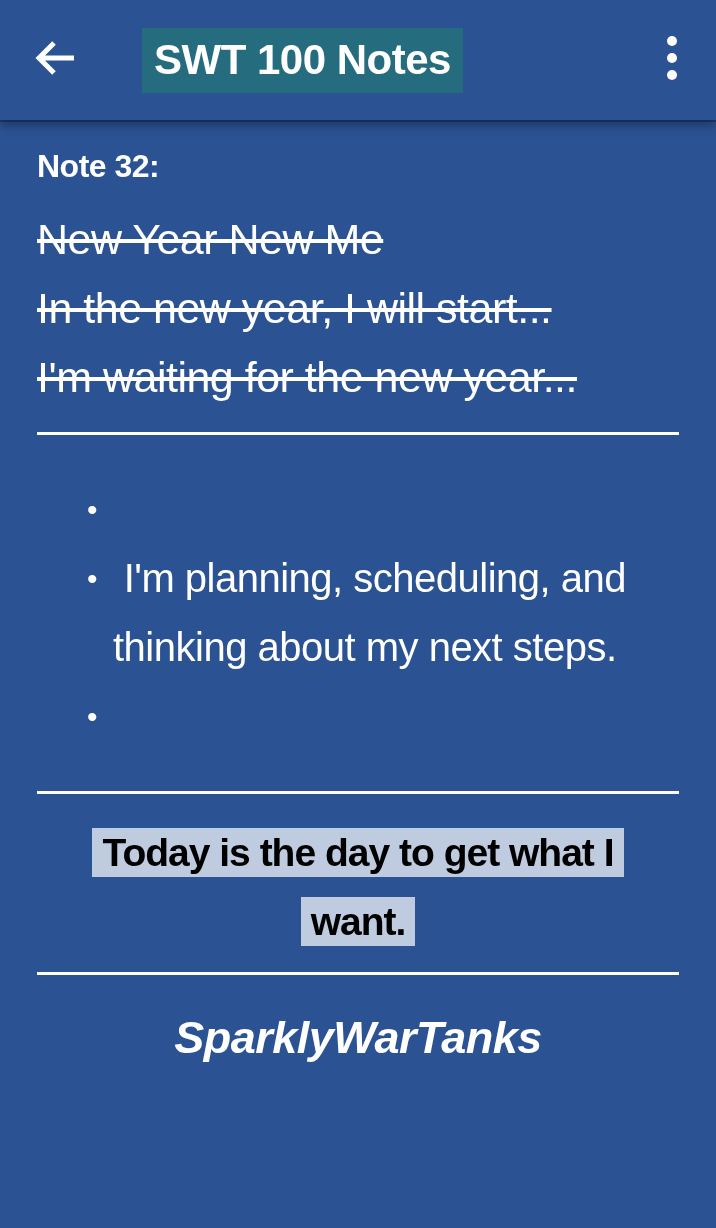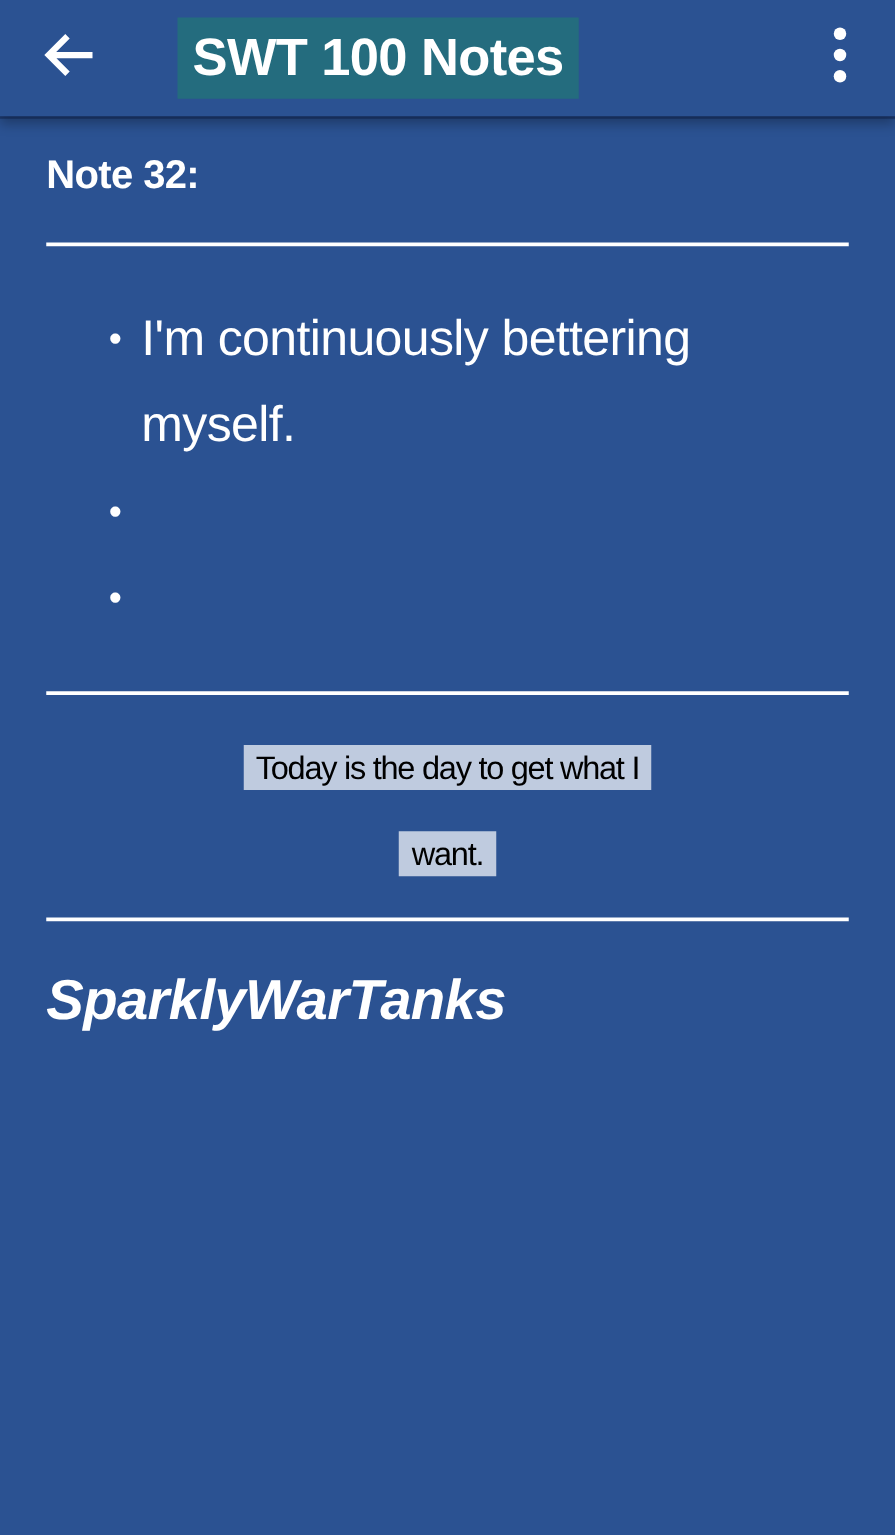"SWT 100 Notes" .appbar { height: 93px -> 120px }
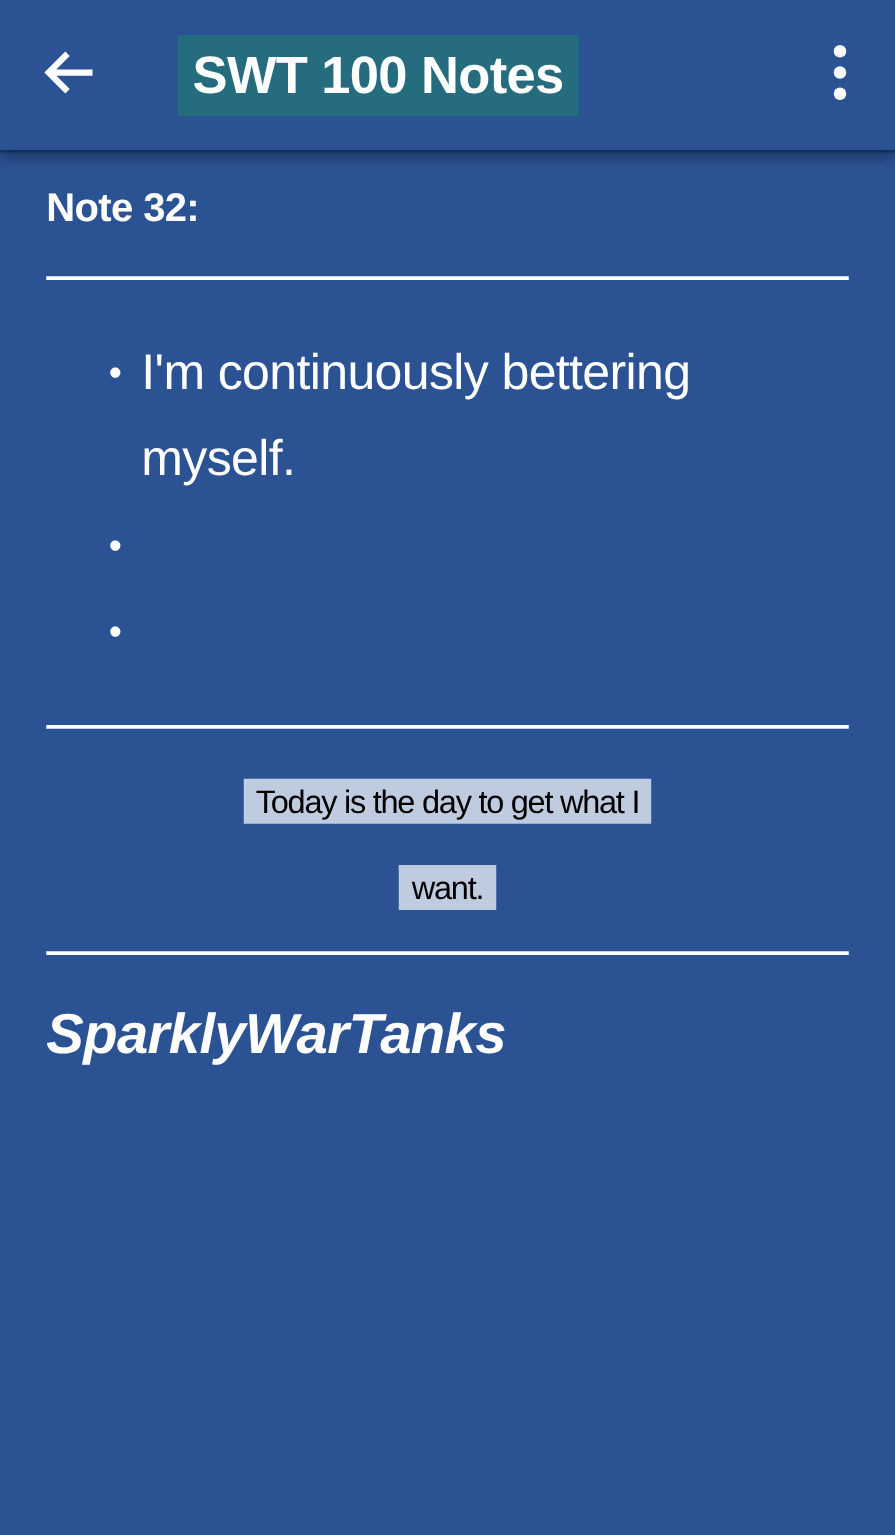"New Year New Me" div.struck-lines { html: none -> <div>New Year New Me In the new year, I will start... I'm waiting for the new year...</div> }
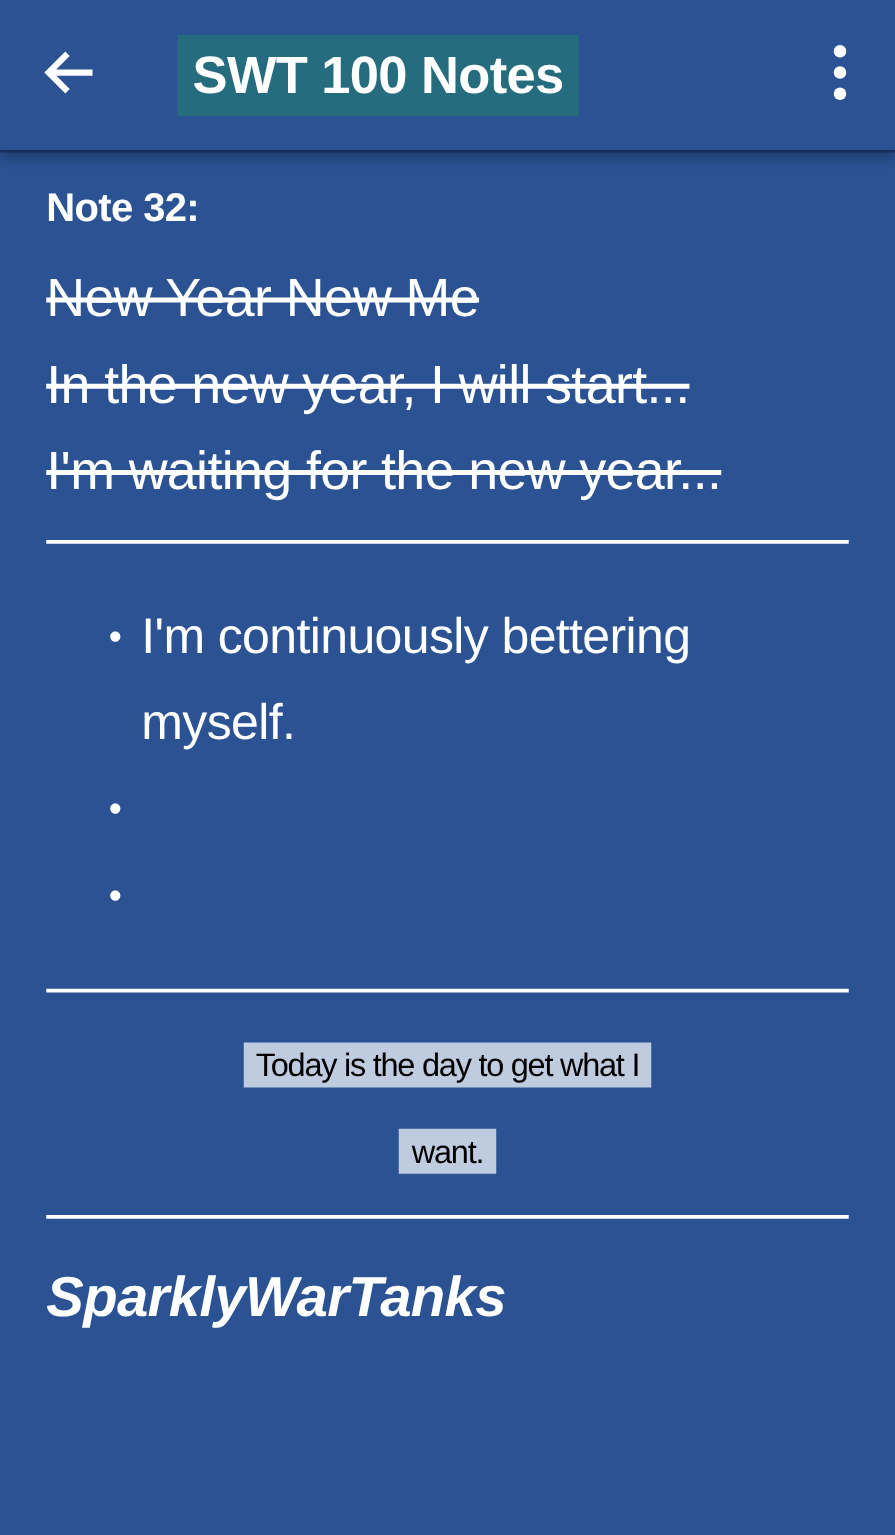"I'm continuously bettering" span.bullet-text { html: <span>I'm continuously bettering myself.</span> -> none }
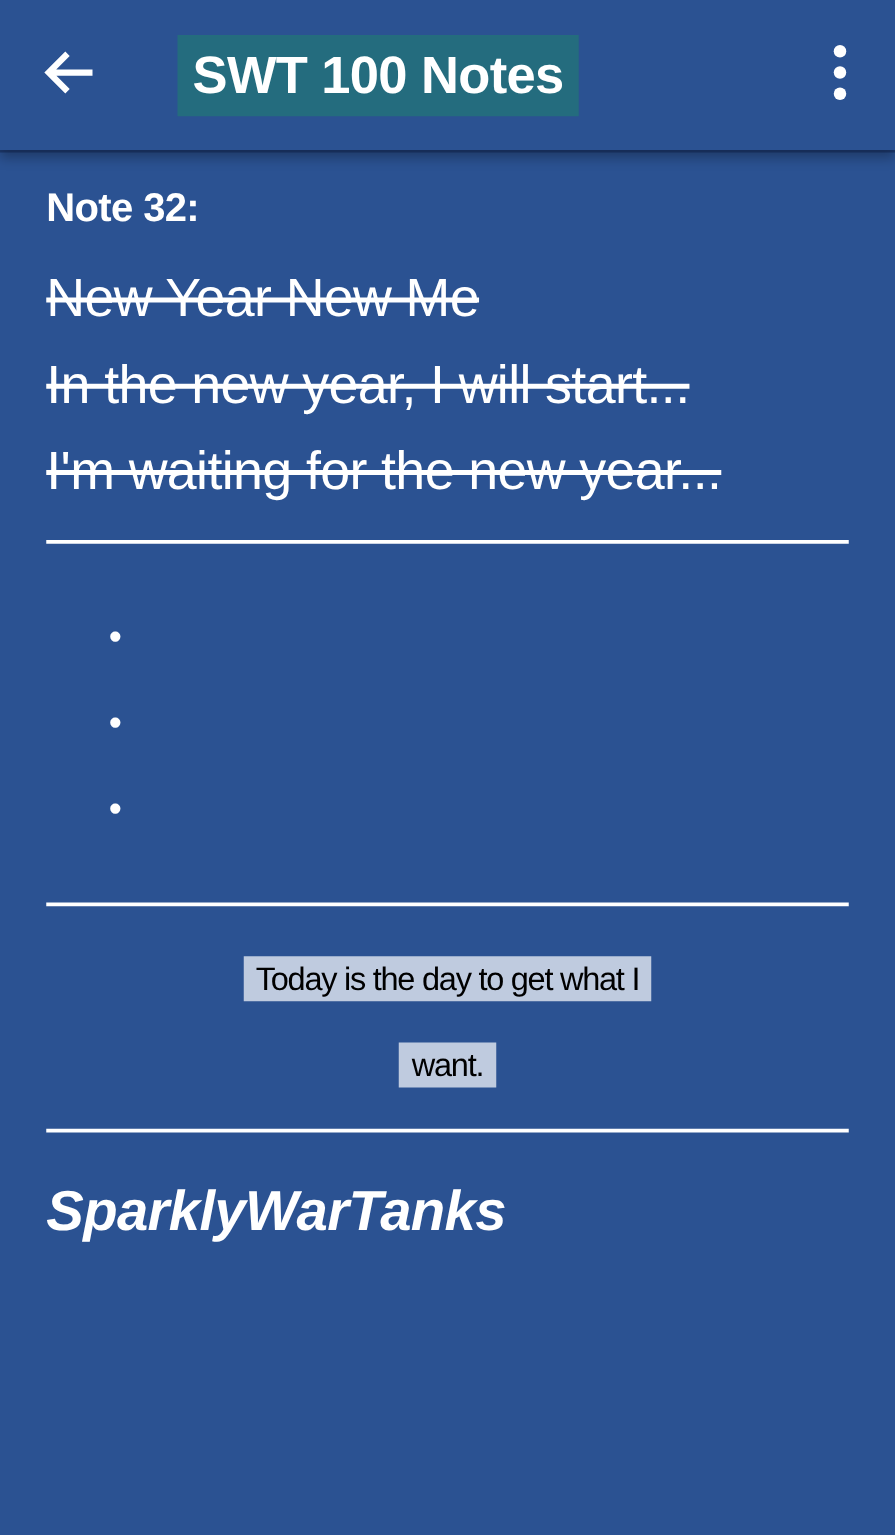"I'm planning, scheduling, and" span.bullet-text { html: none -> <span> I'm planning, scheduling, and thinking about my next steps.</span> }
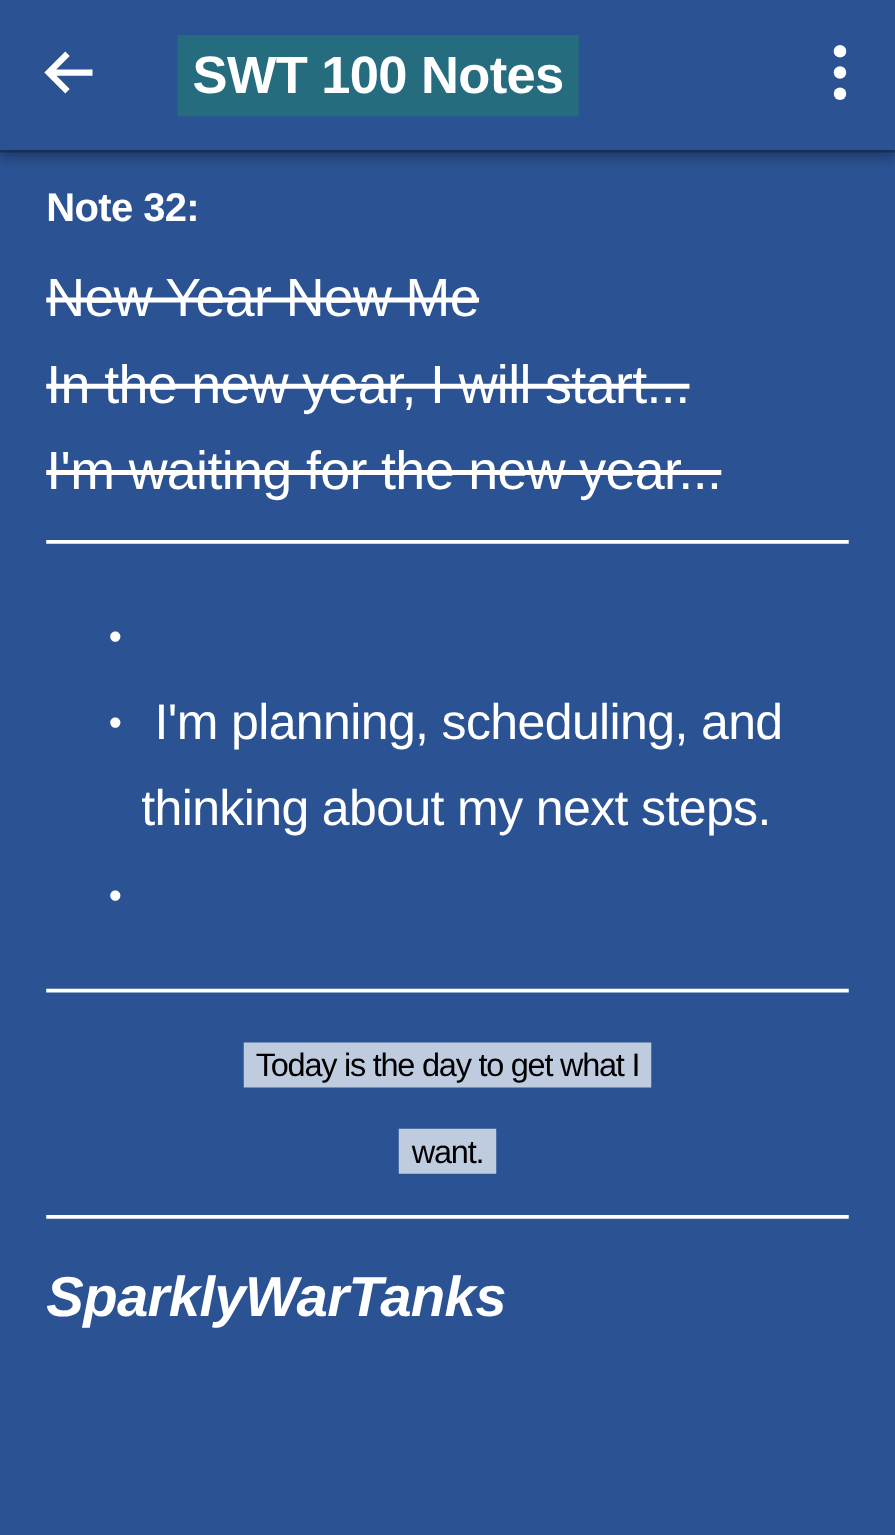"Today is the day to" .quote-block { font-size: 26px -> 39px; font-weight: normal -> bold }
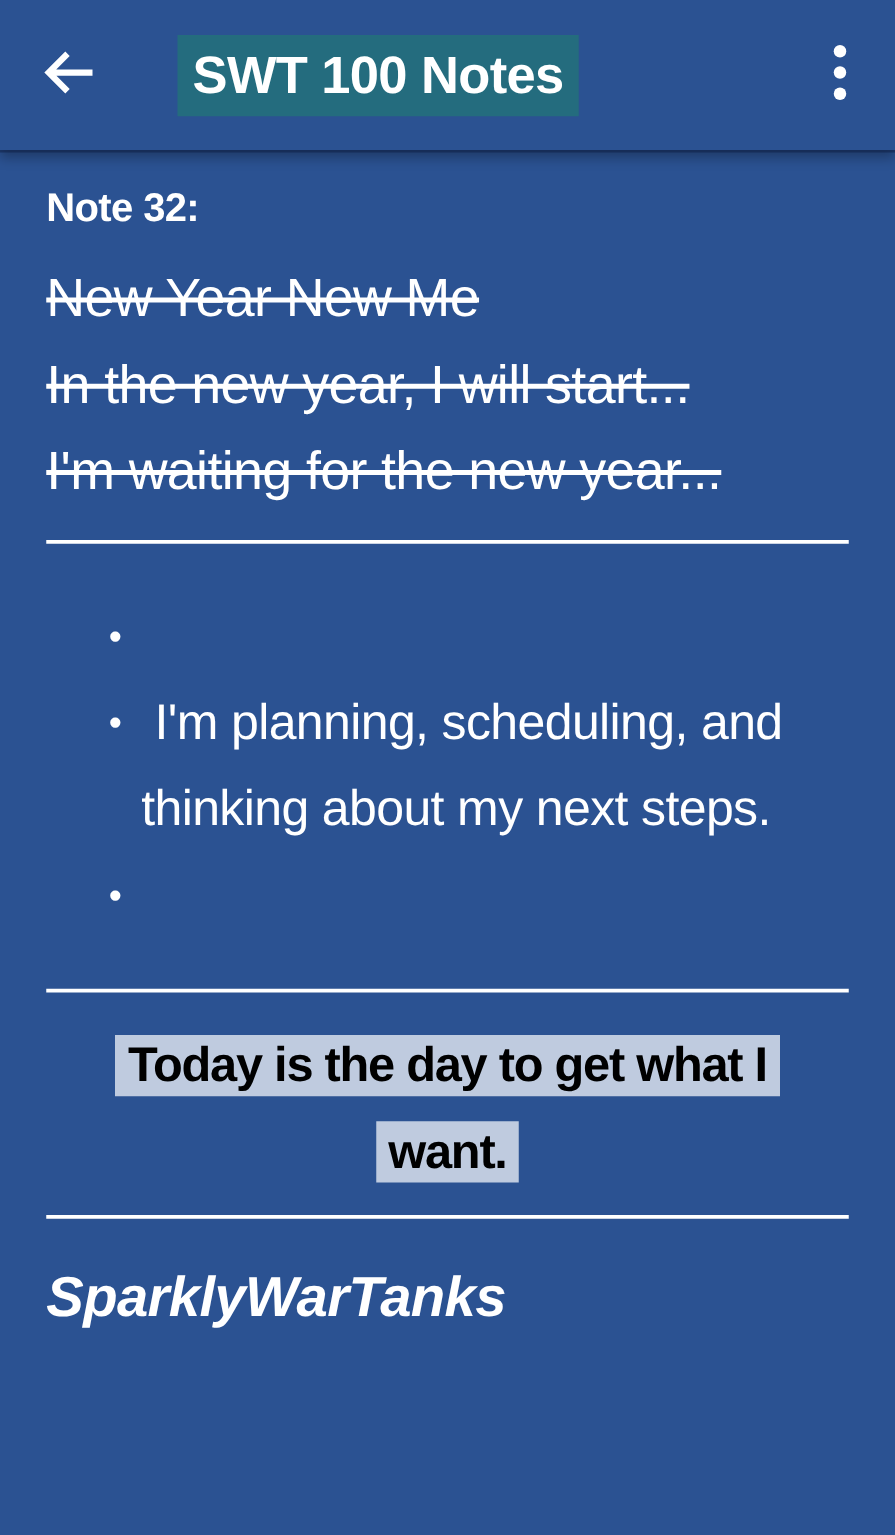"SparklyWarTanks" .signature { text-align: left -> center }
